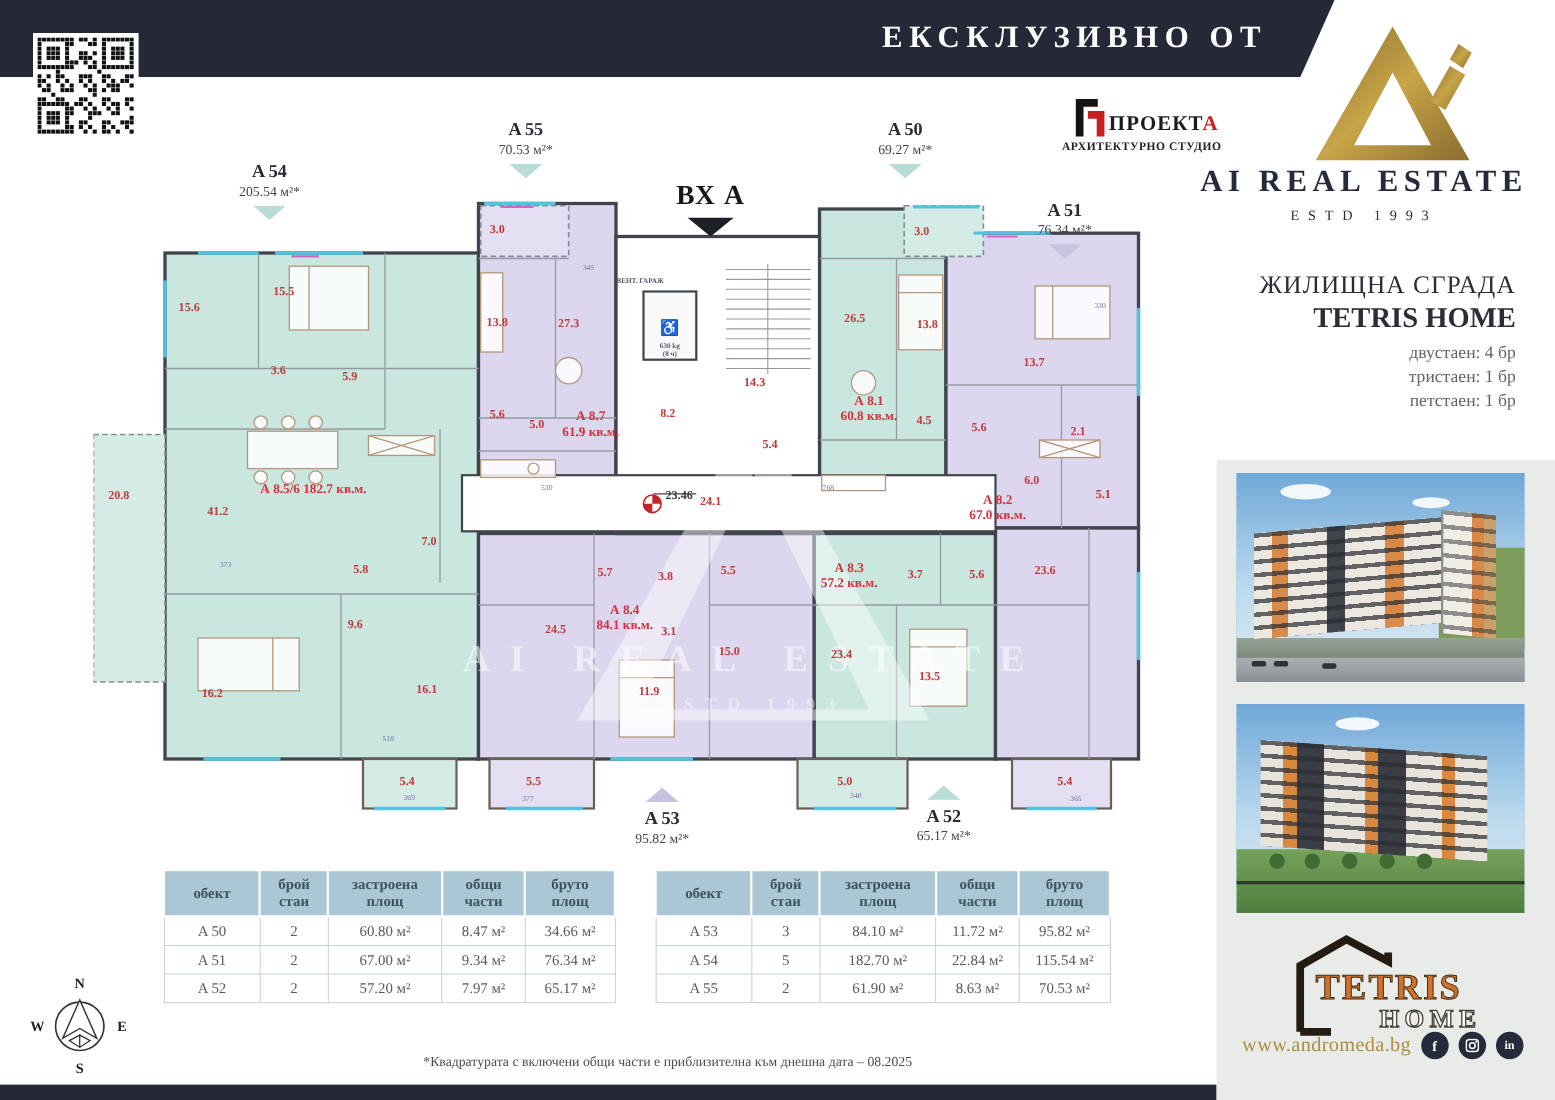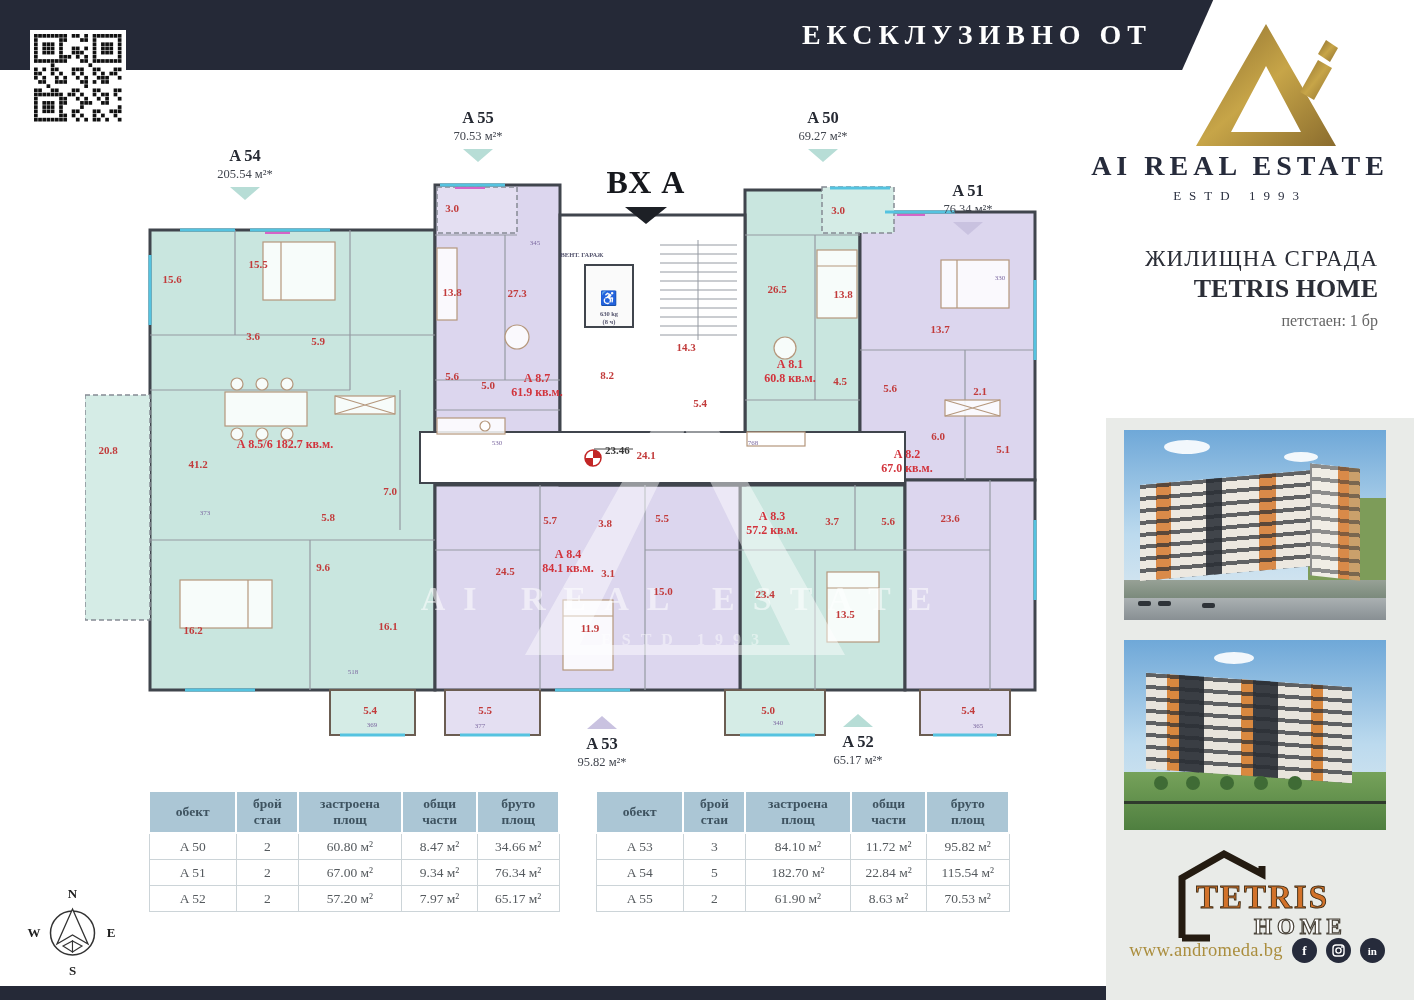"ПРОЕКТА" div.proekta { html: none -> <div> <svg> <polygon></polygon> <polygon></polygon> </svg> <div><span>ПРОЕКТ</span><span>А</span></div> <div>АРХИТЕКТУРНО СТУДИО</div> </div> }
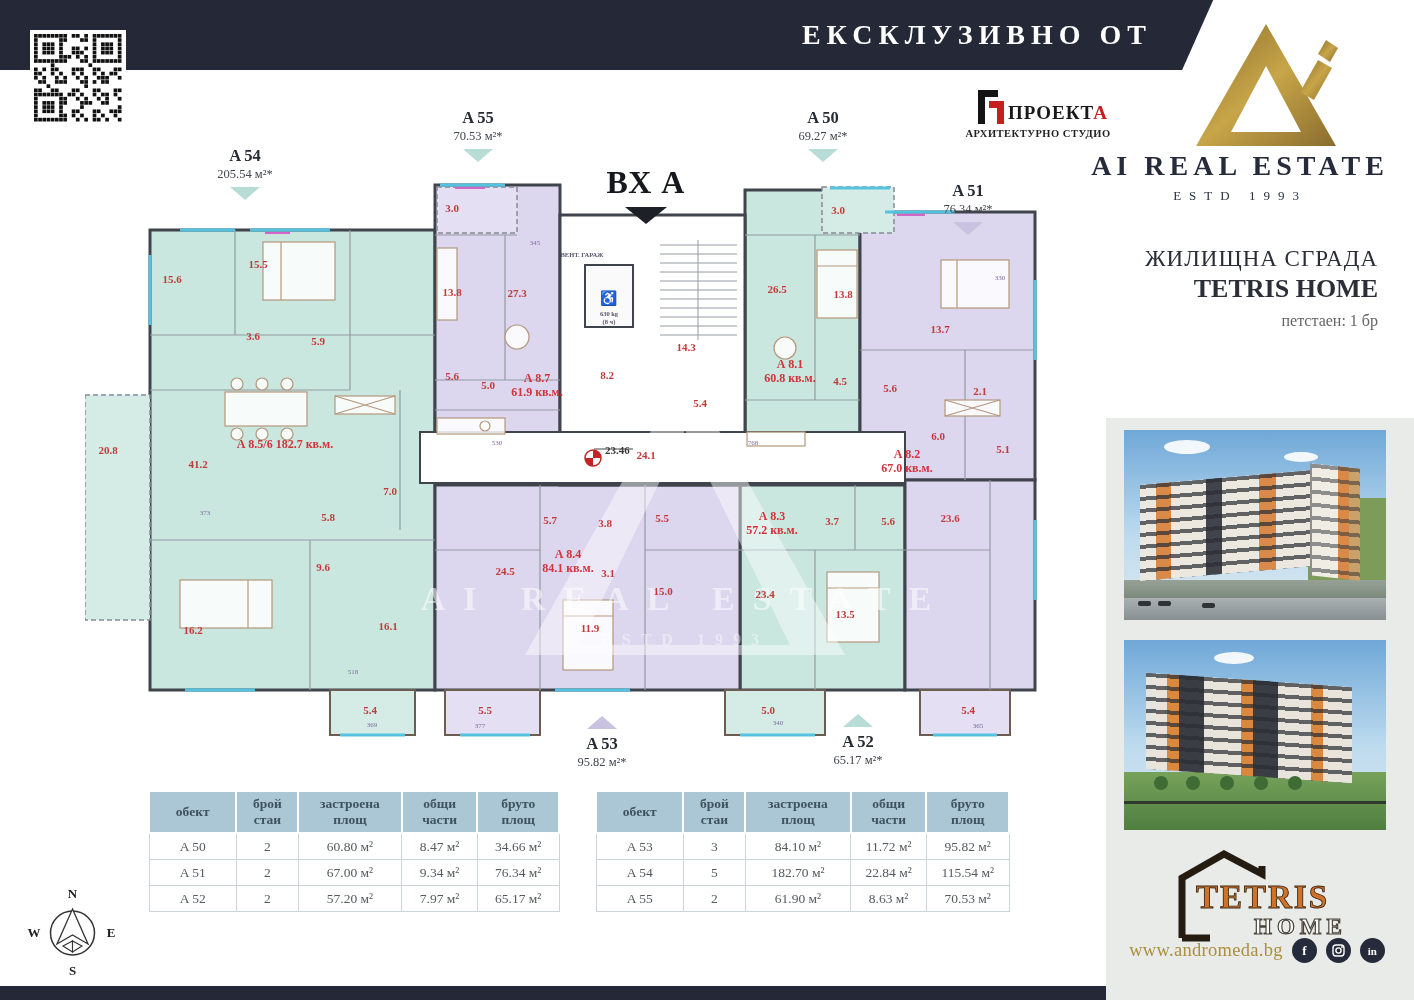"ВХ А" .entrance .en-name { font-size: 32px -> 25px }
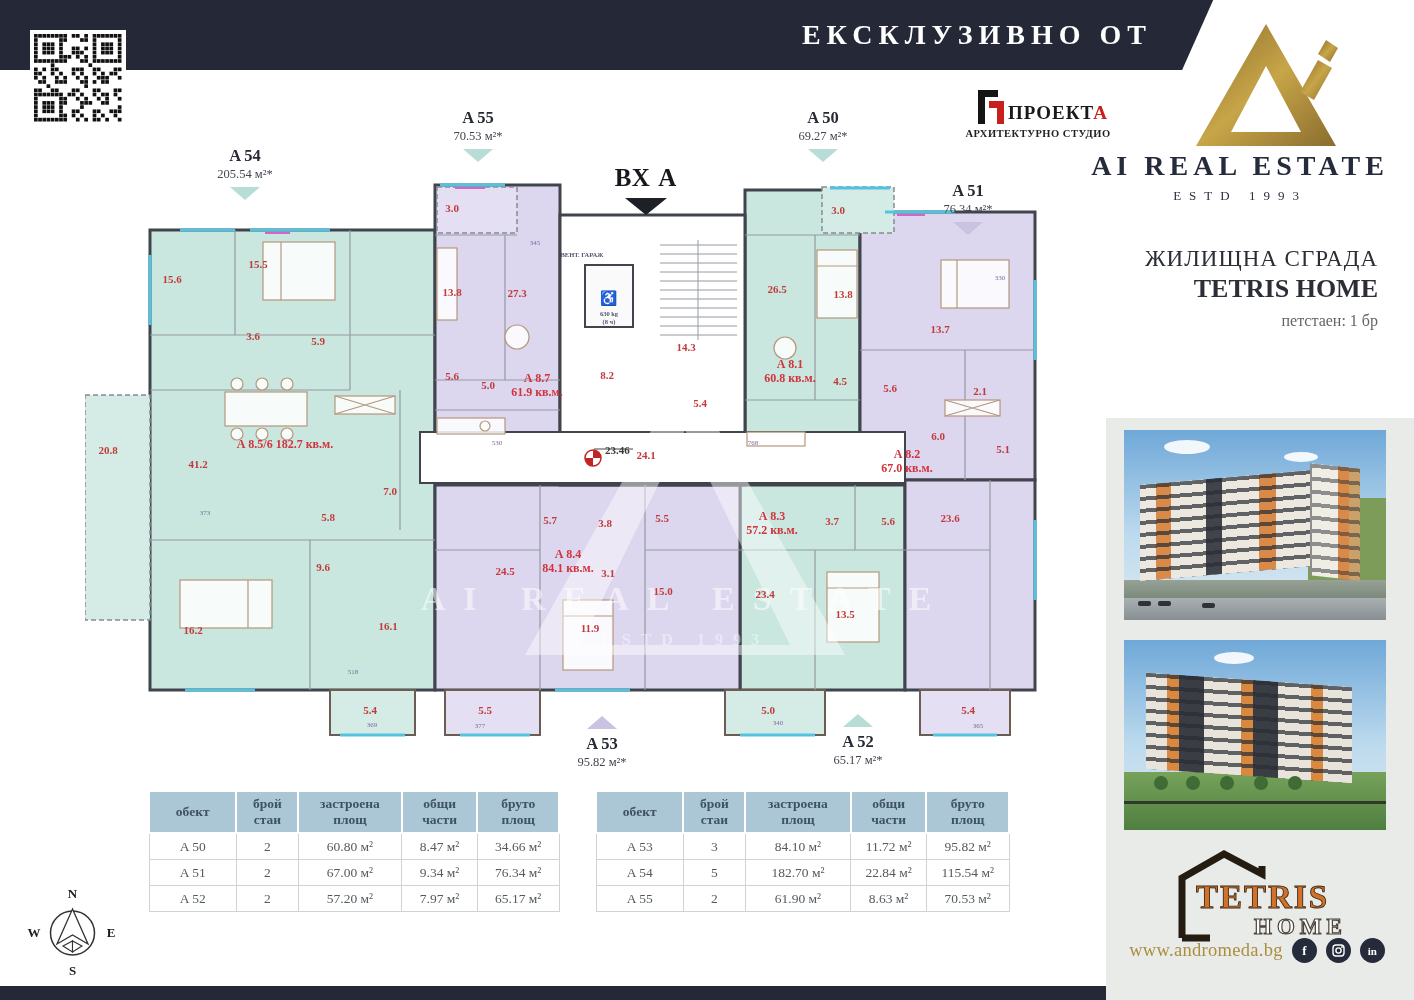"двустаен: 4 бр" div { html: none -> <div>двустаен: 4 бр</div> }
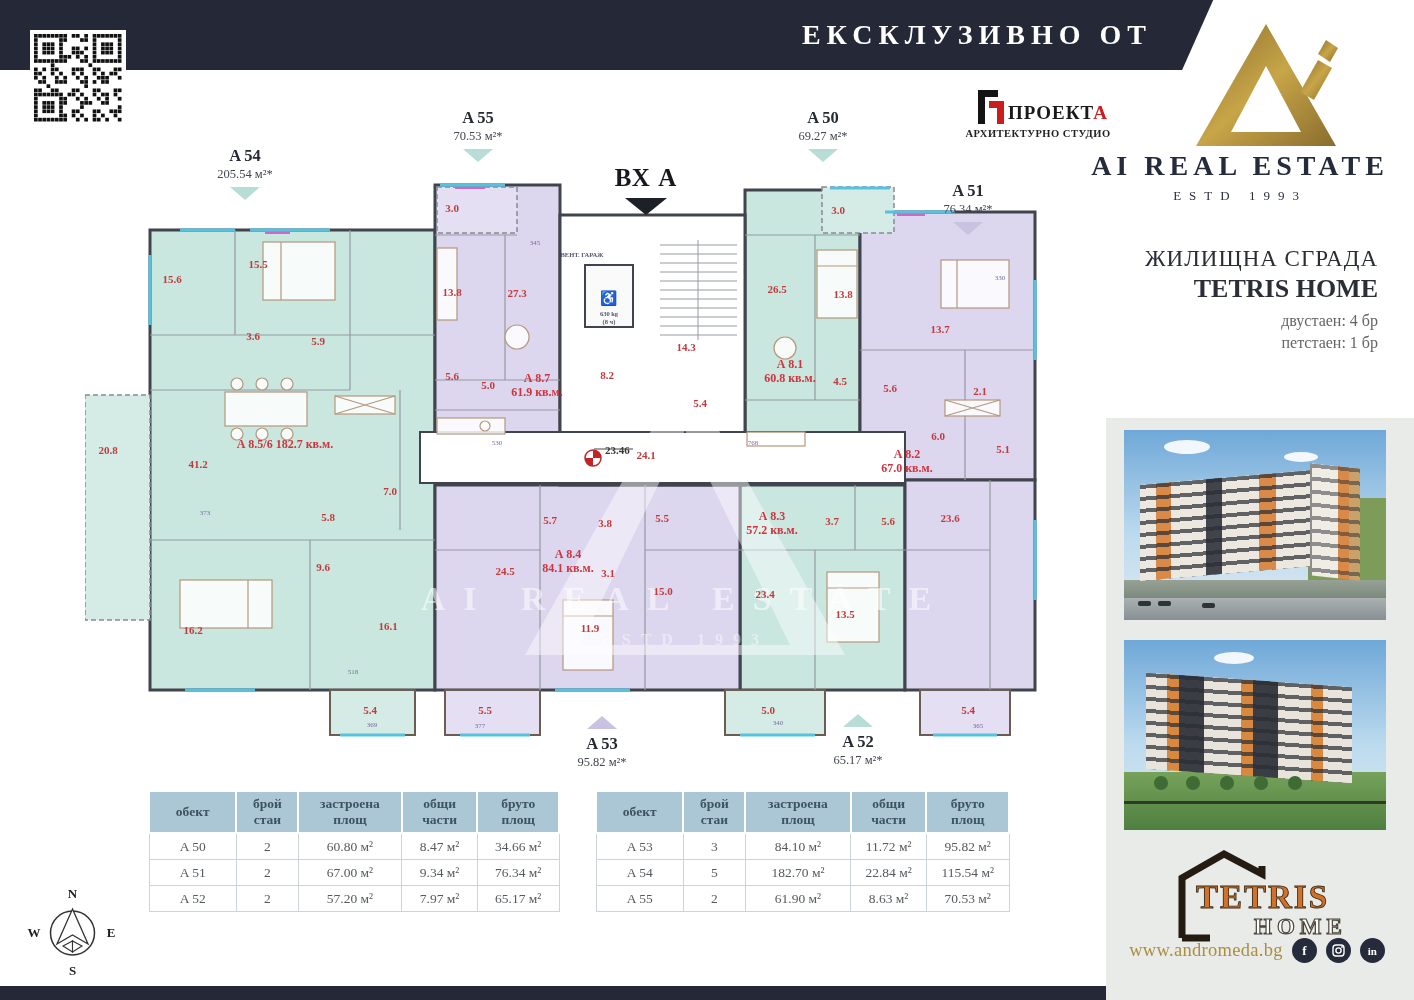"тристаен: 1 бр" div { html: none -> <div>тристаен: 1 бр</div> }
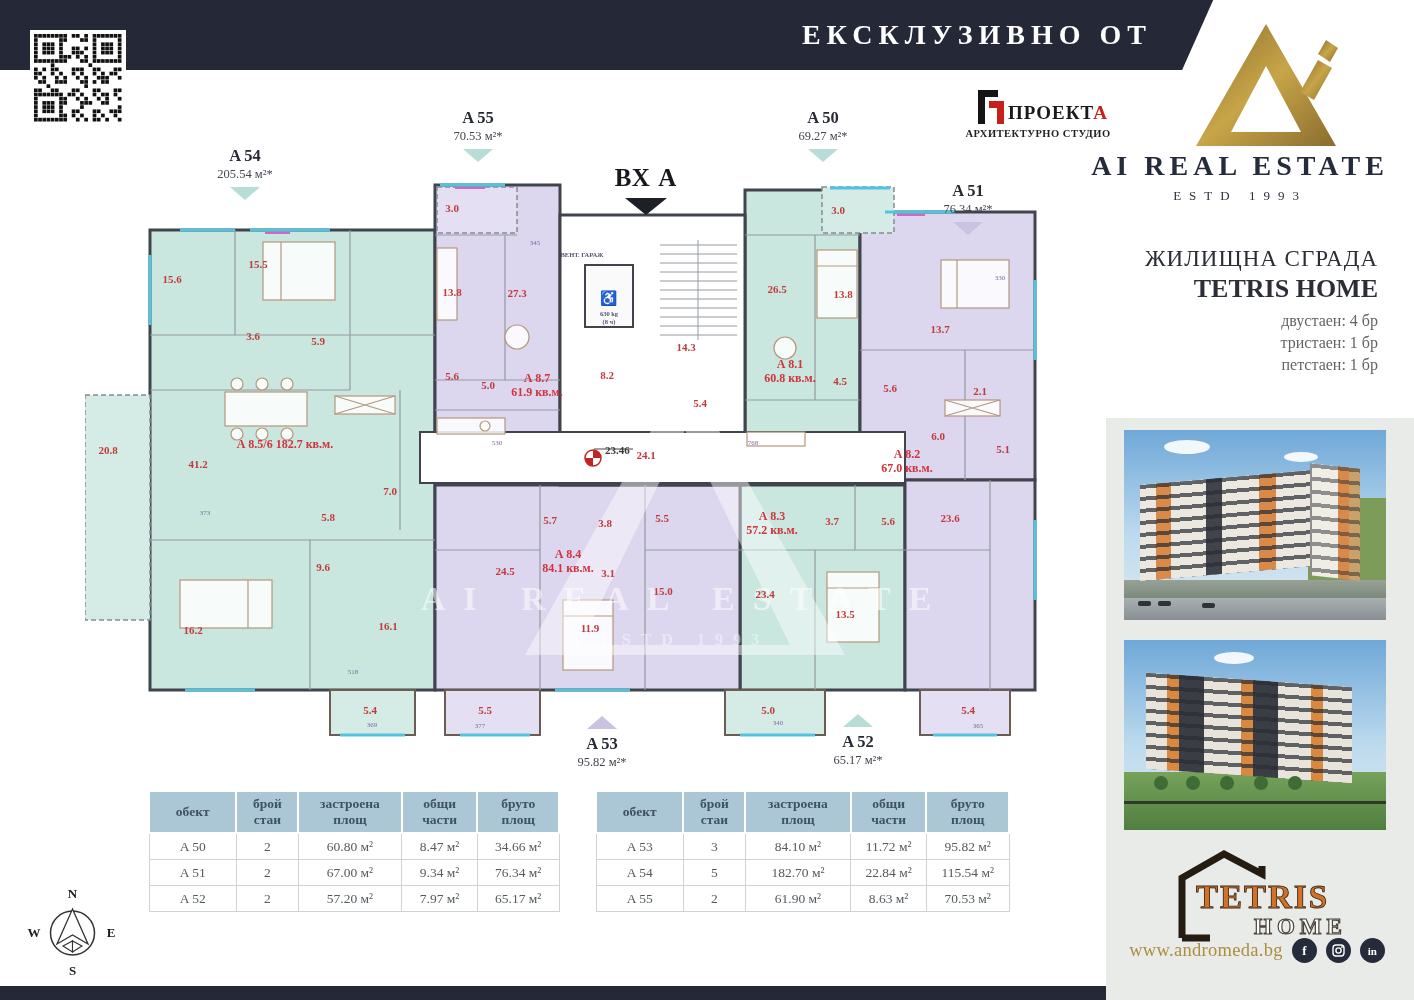"*Квадратурата с включени общи части" div.footnote { html: none -> <div>*Квадратурата с включени общи части е приблизителна към днешна дата – 08.2025</div> }
